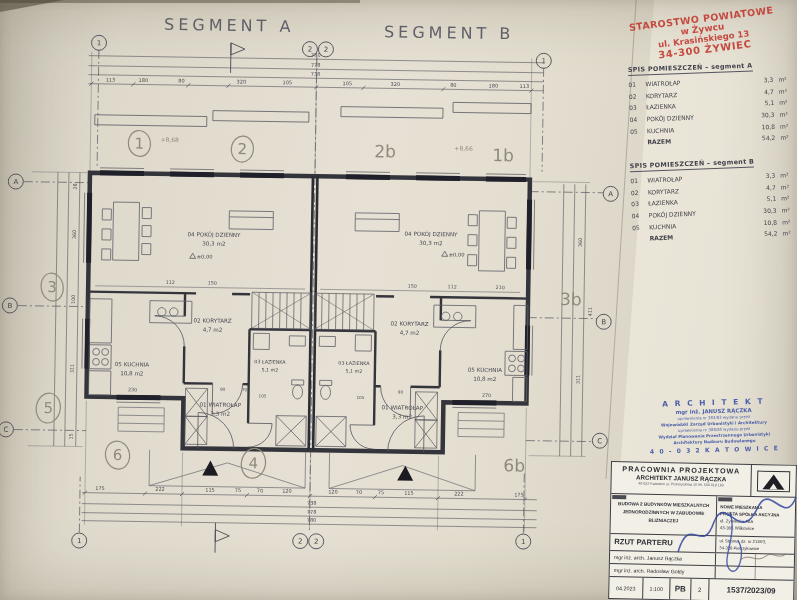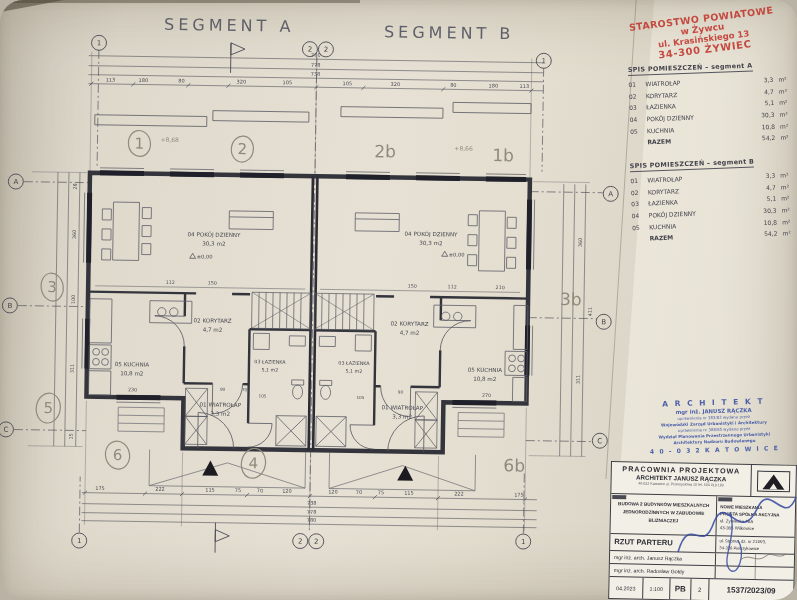"SEGMENT A" #sheet { border-radius: 23px -> none }
